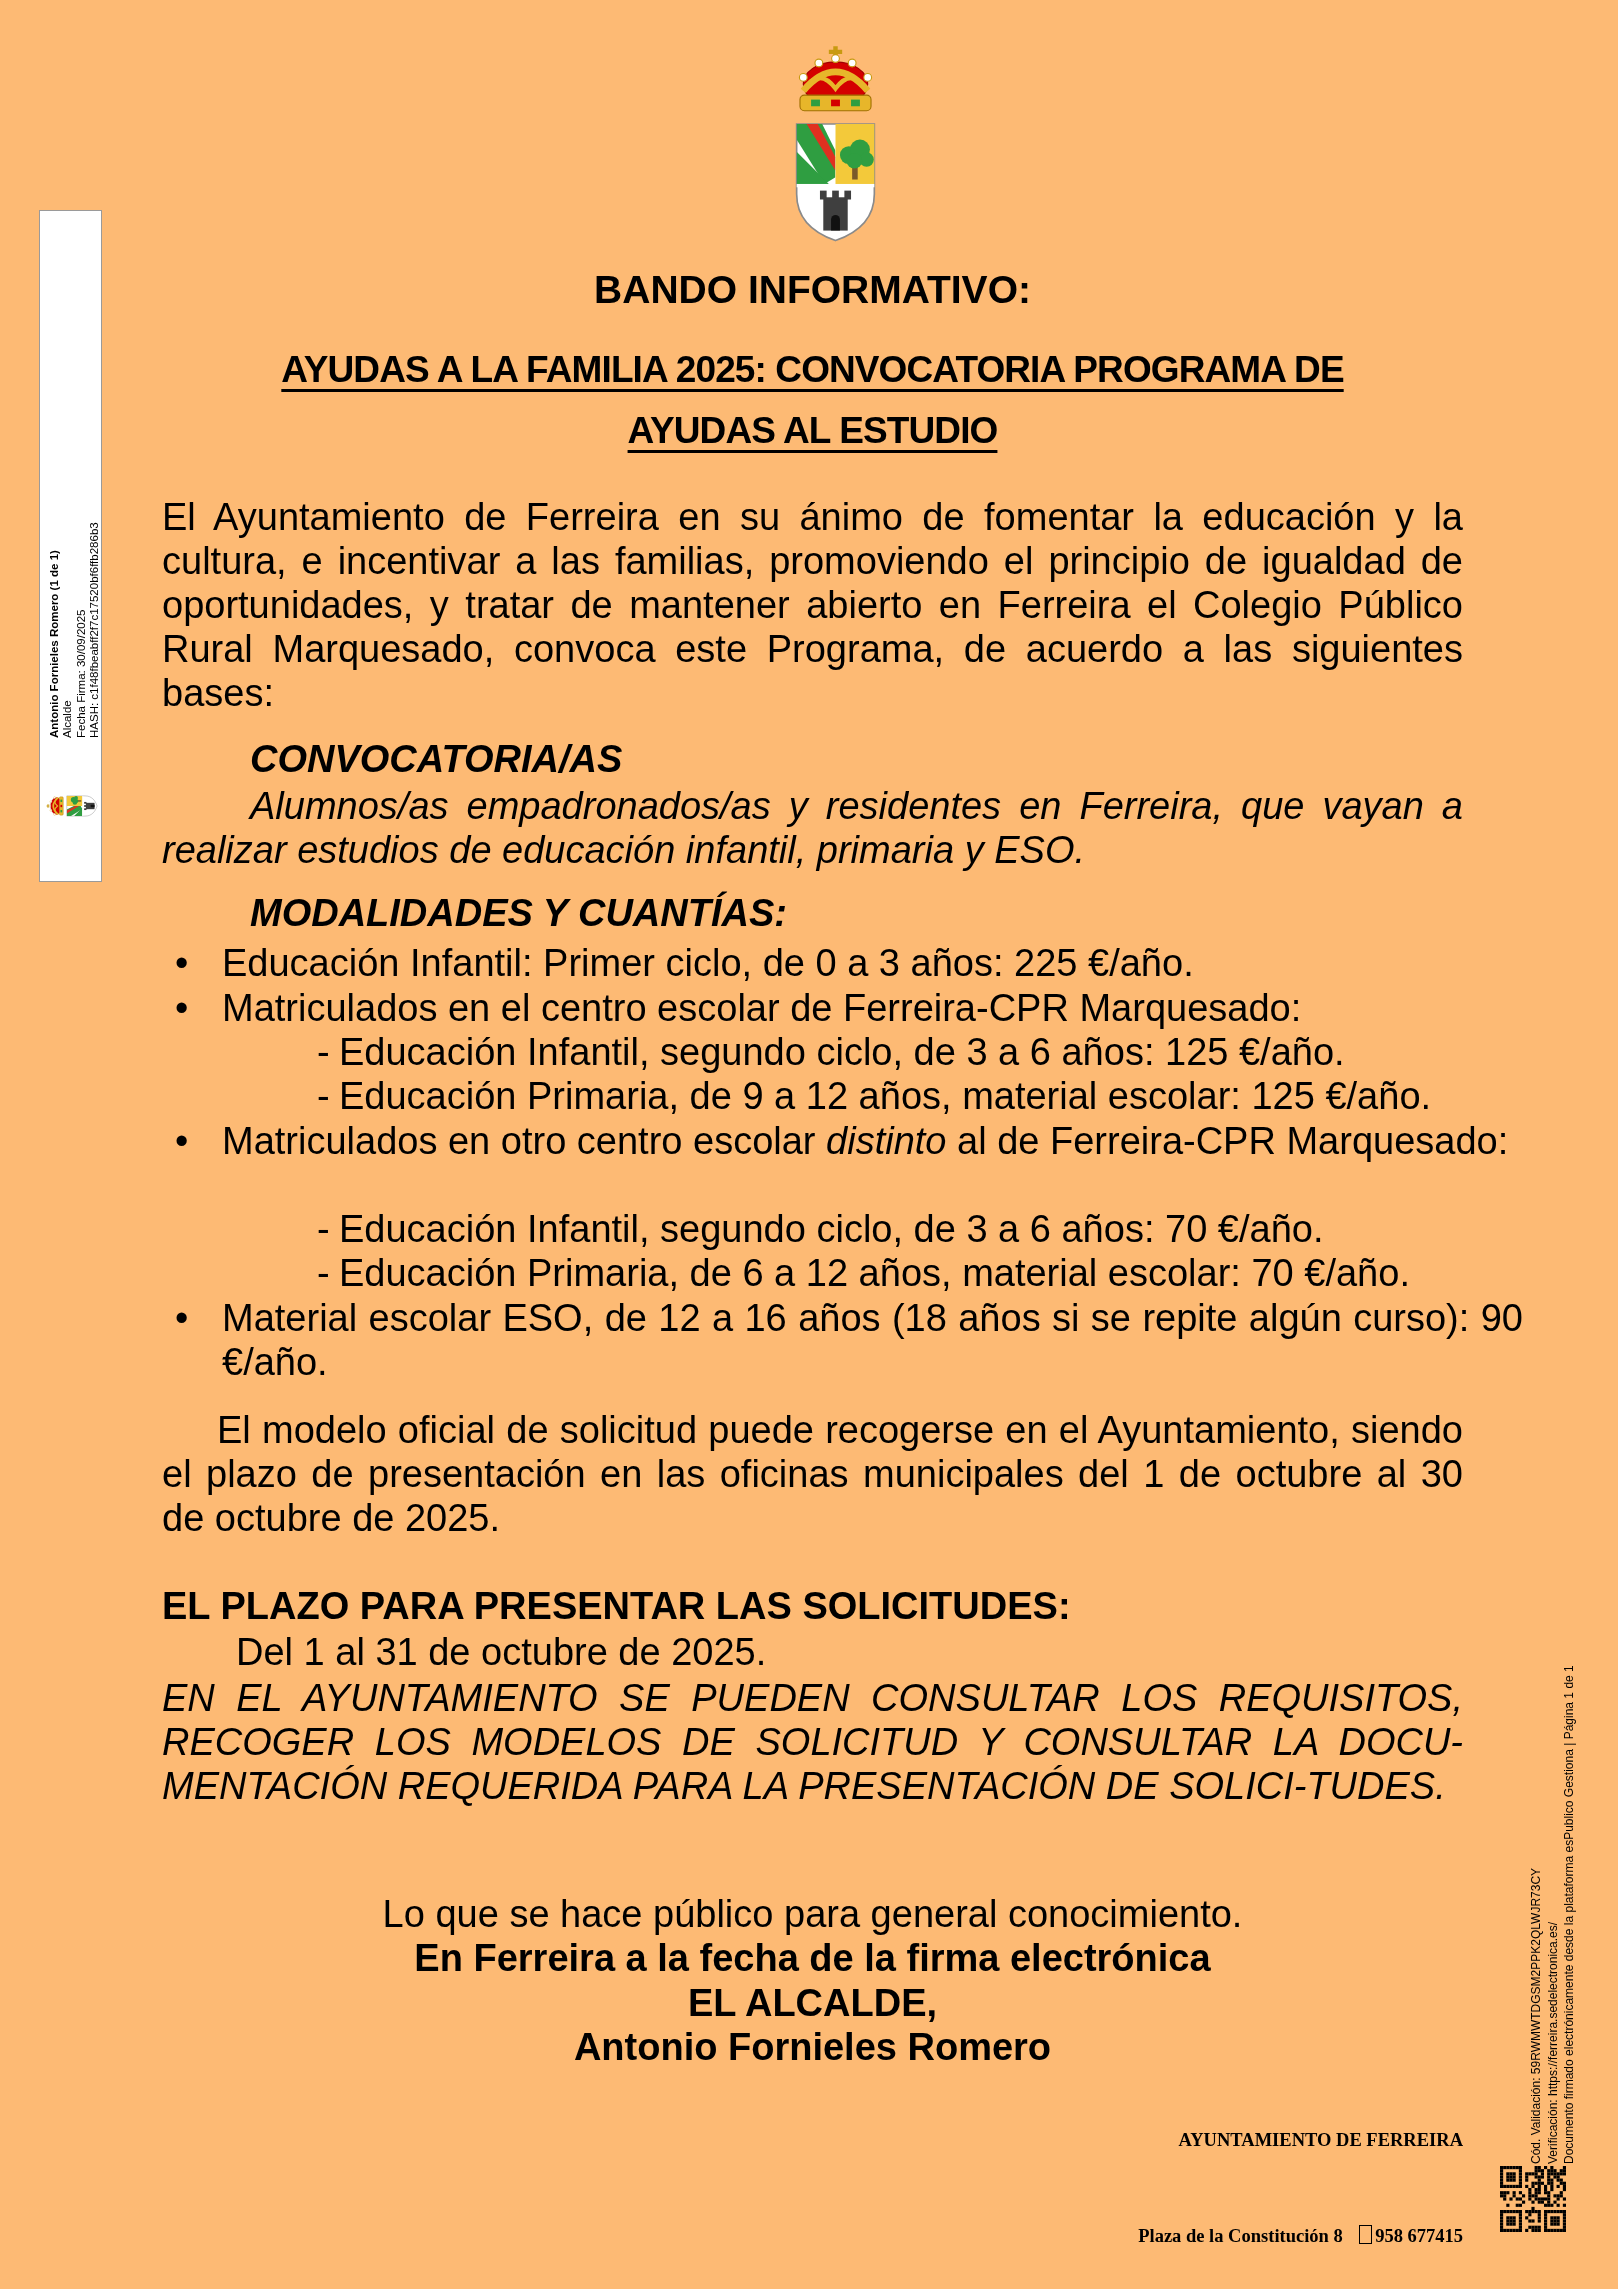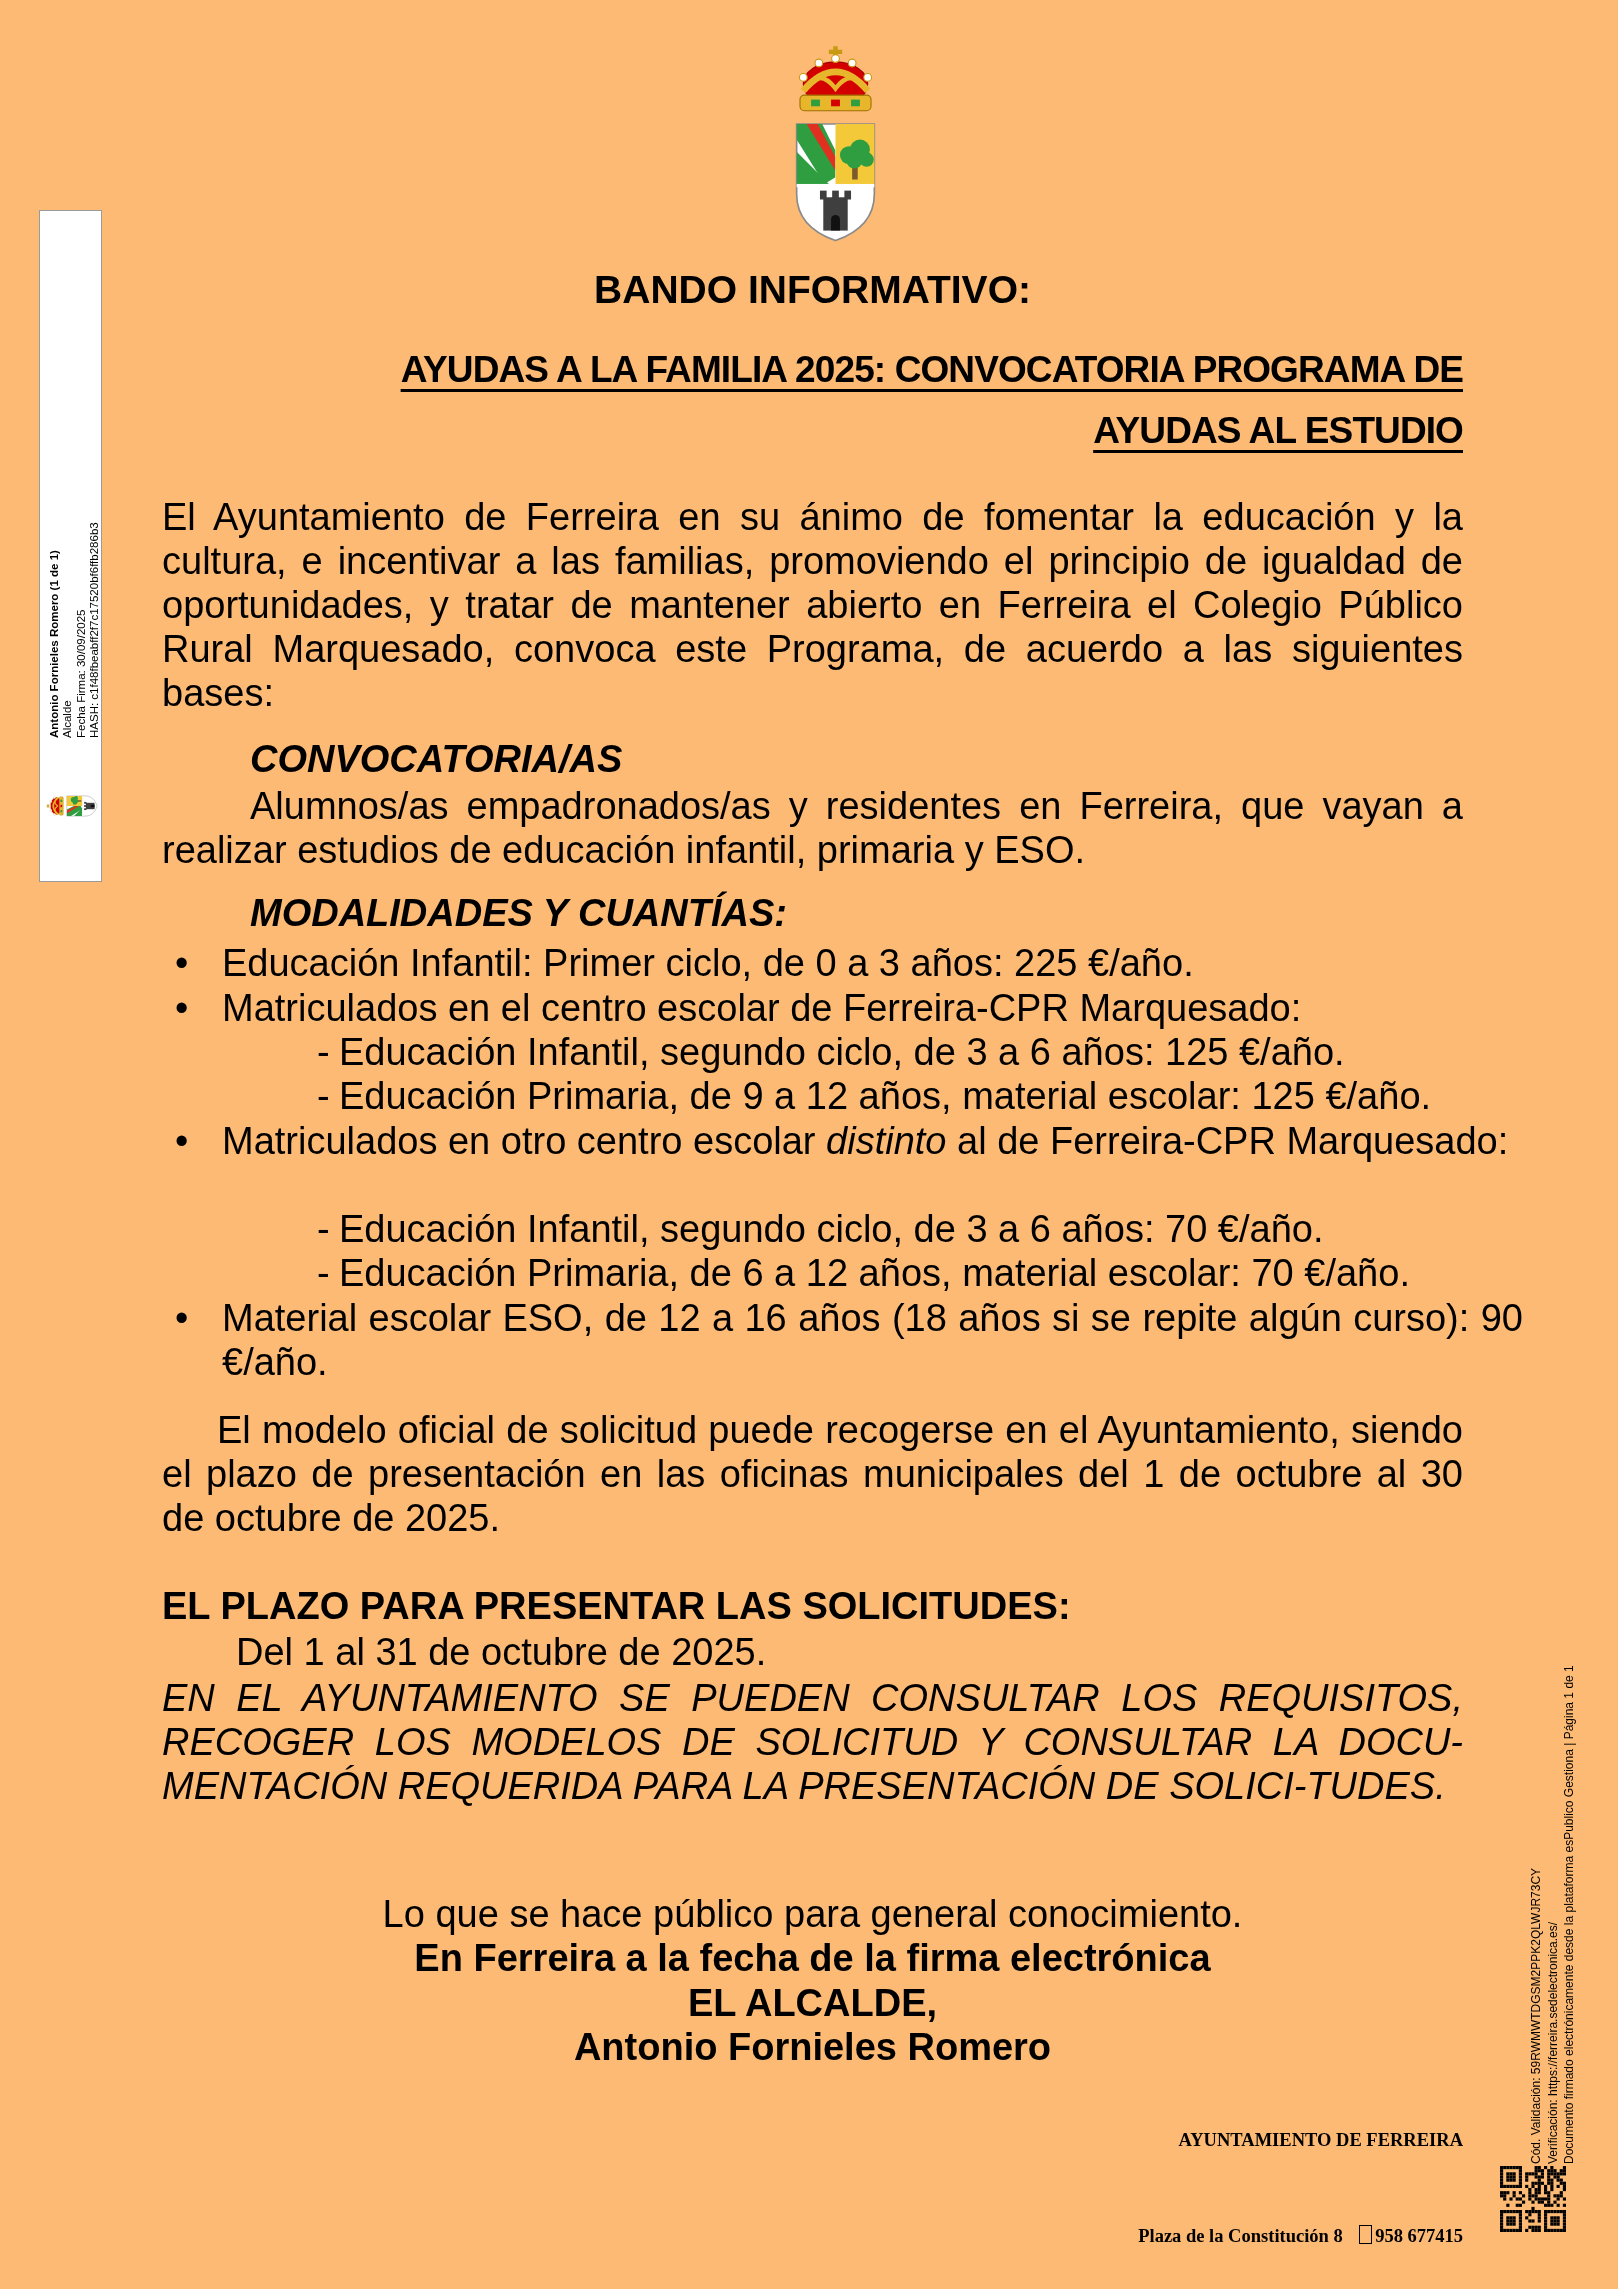"AYUDAS A LA FAMILIA 2025:" .main-title { text-align: right -> none }
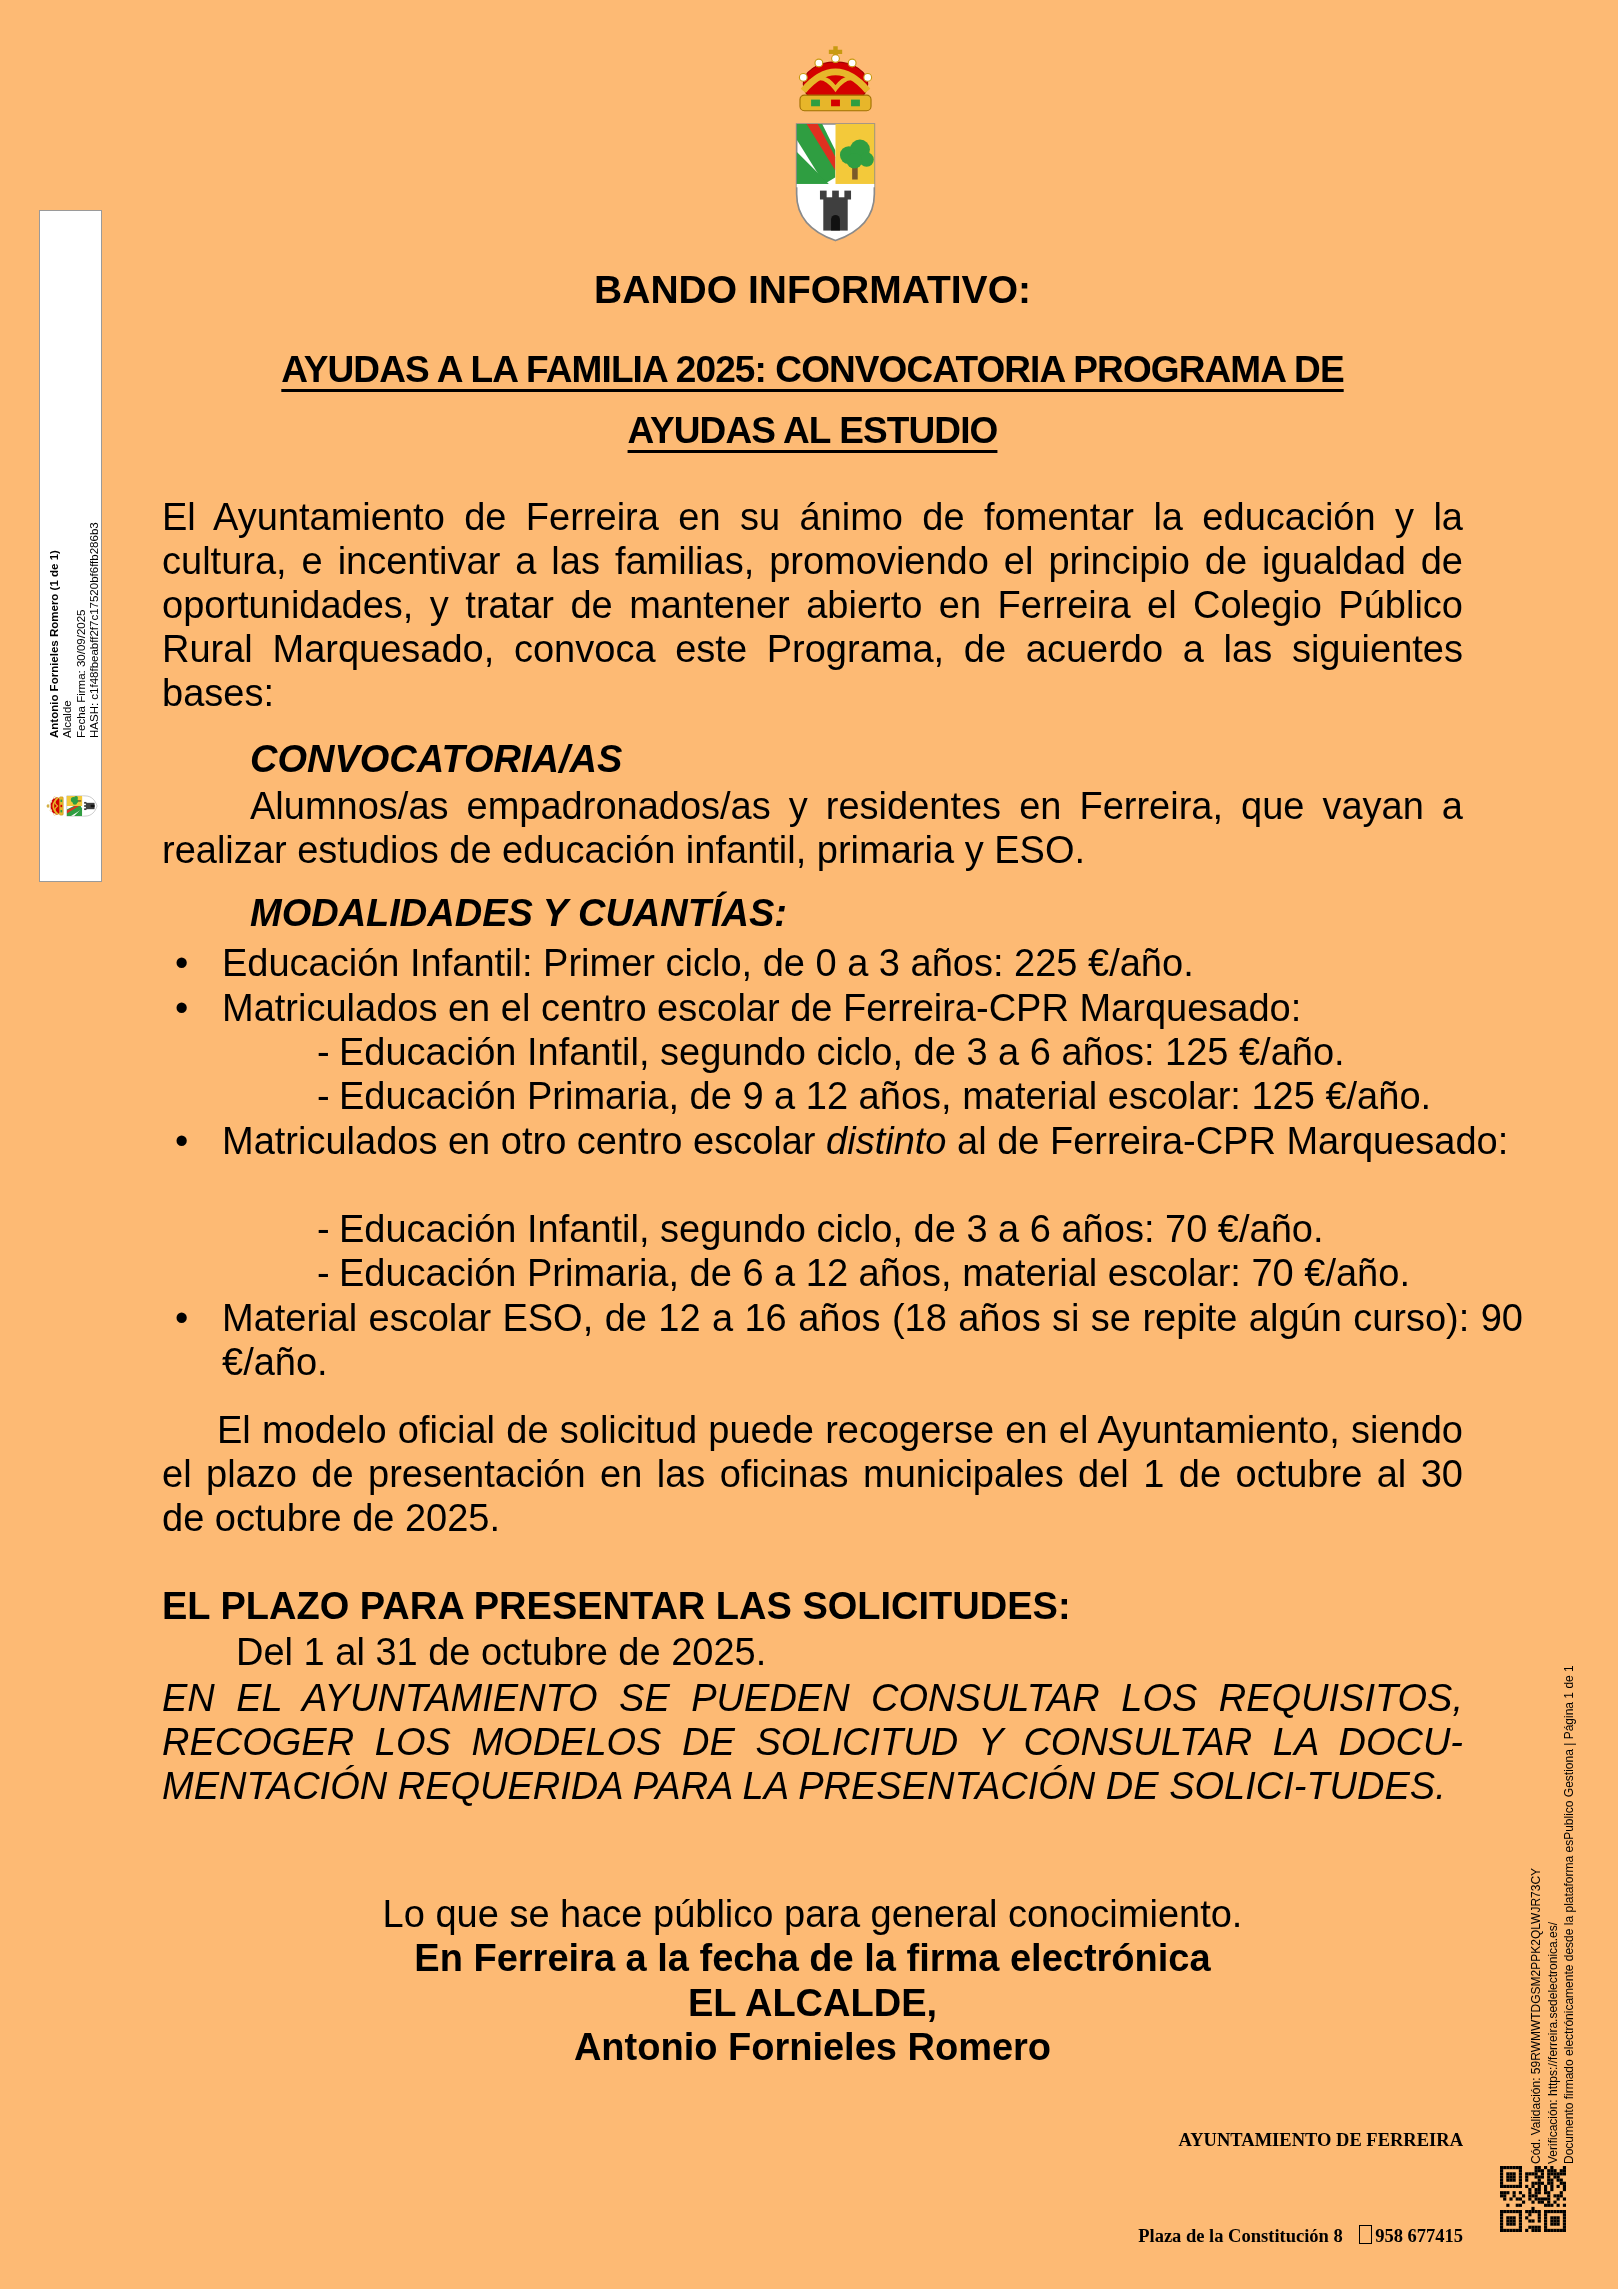"Alumnos/as empadronados/as y residentes" .dest-b { font-style: none -> italic }
